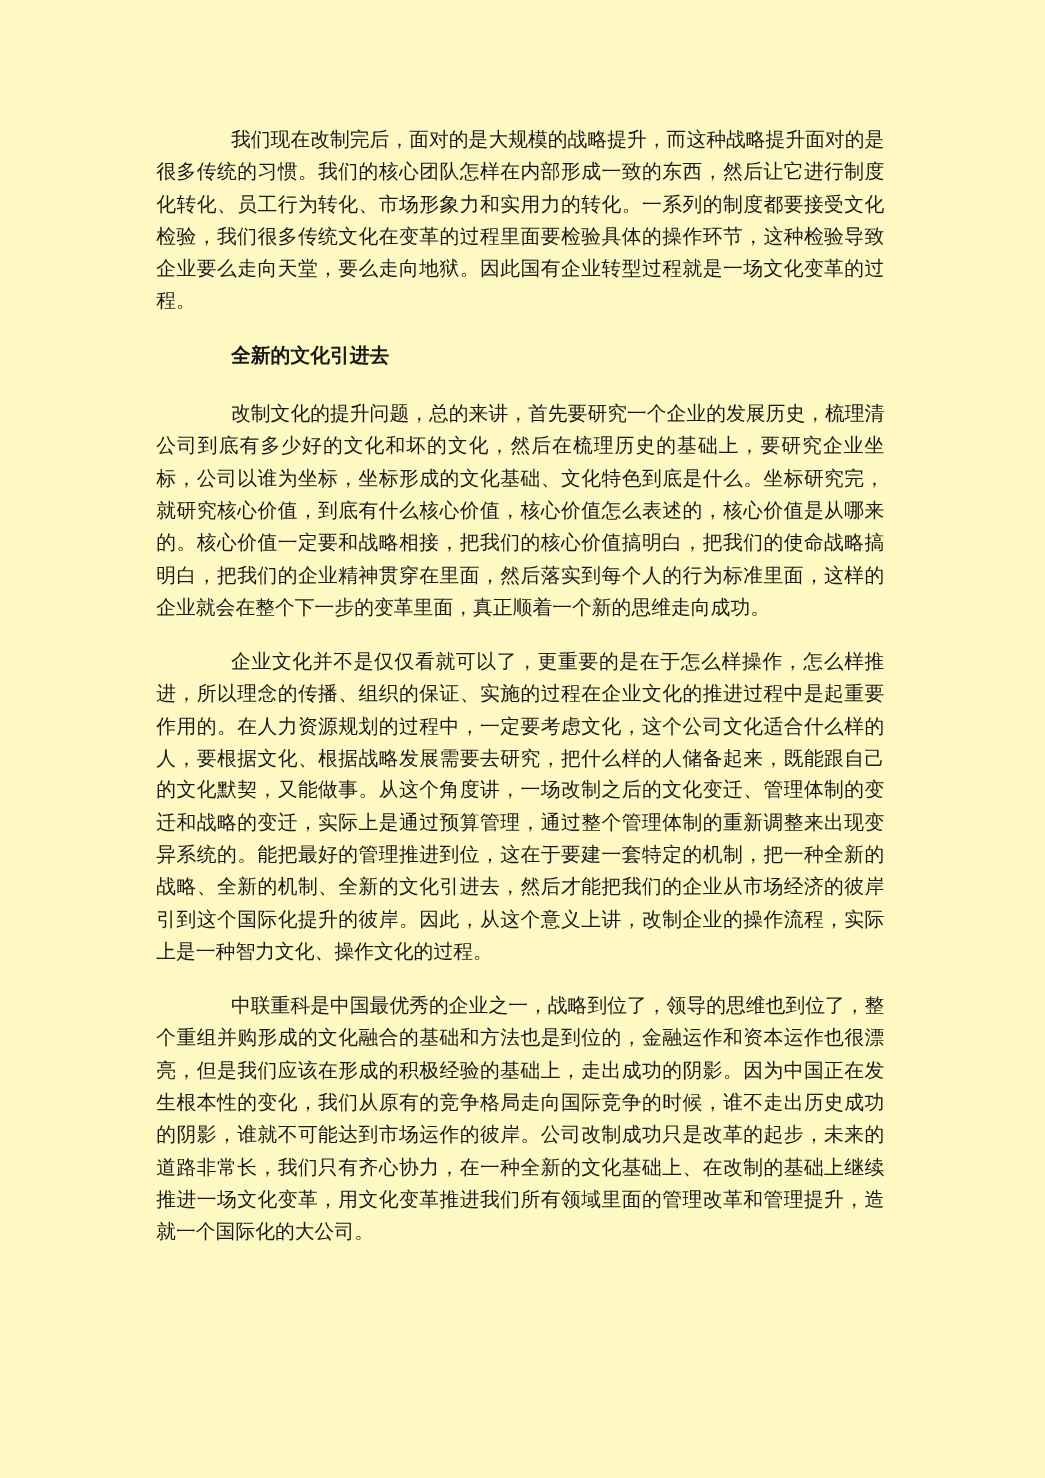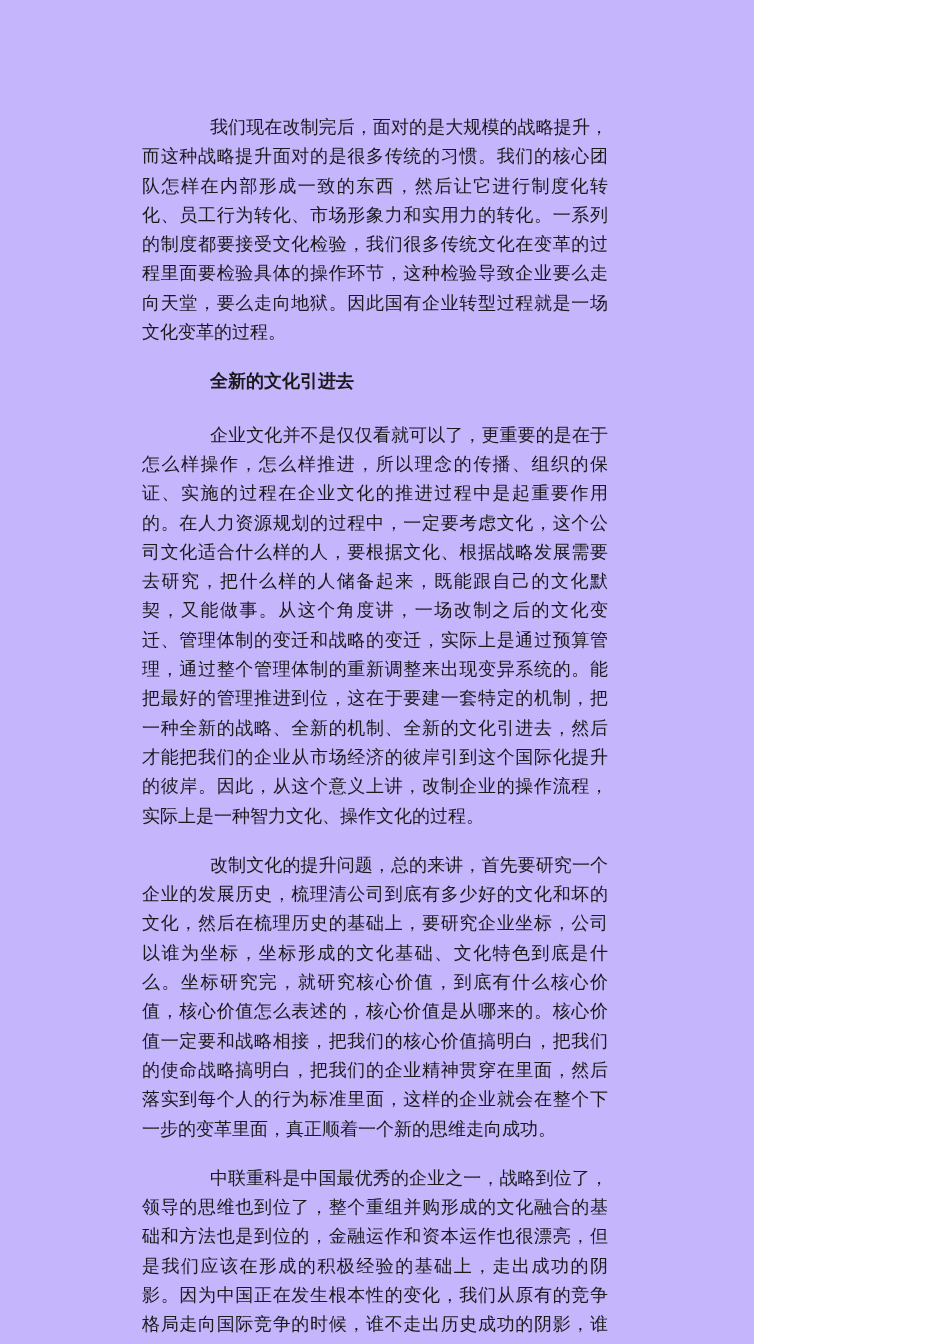"我们现在改制完后，面对的是大规模的战略提升，而这种战略提升面对的是很多传统的习惯" .page { background: #c4b5fd -> #fef9c3; width: 754px -> 950px }
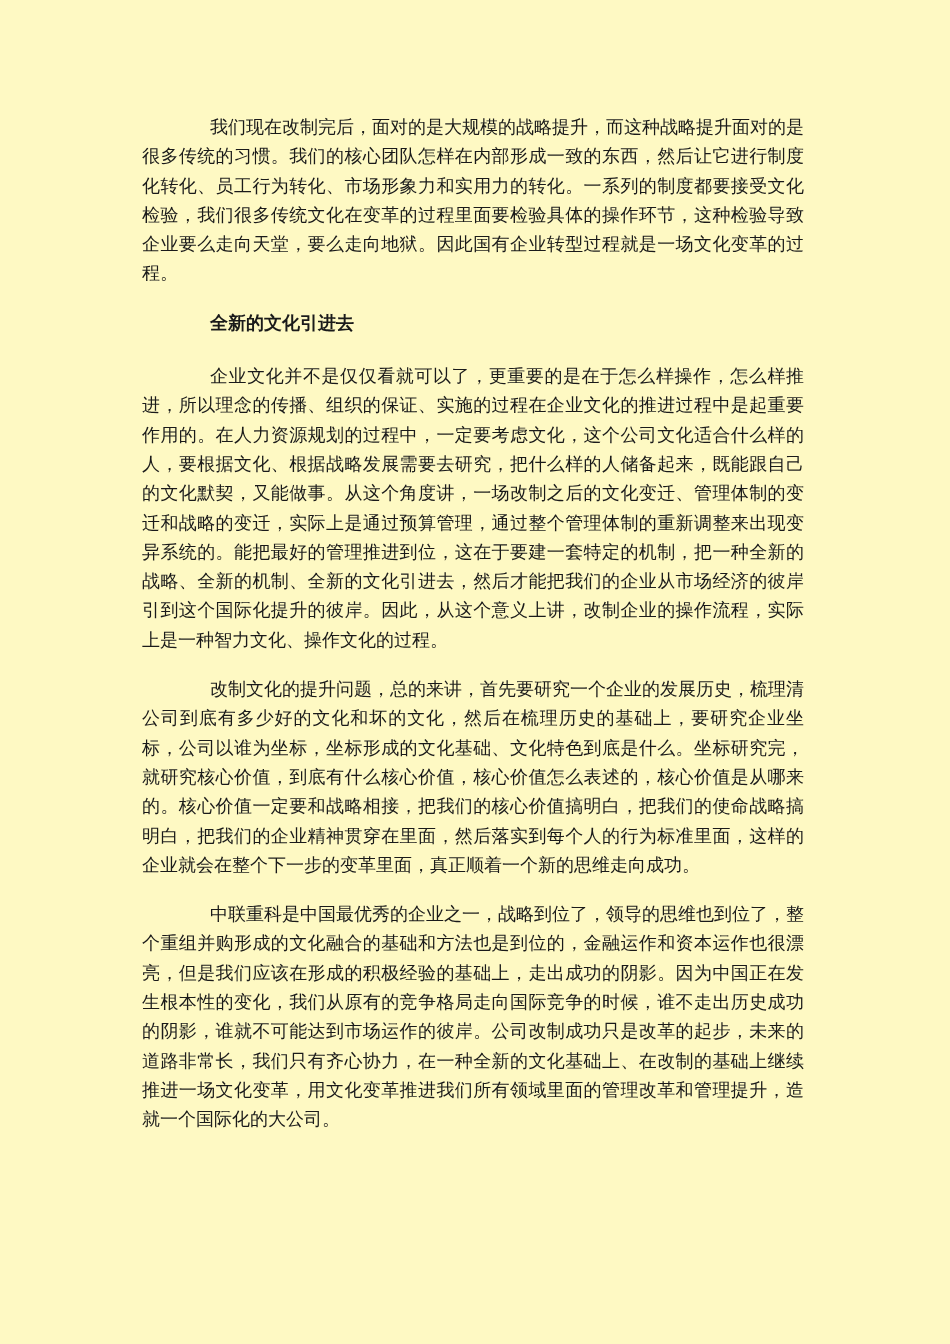"企业文化并不是仅仅看就可以了，更重要的是在于怎么样操作，怎么样推进，所以理念的传" p.para { order: before "改制文化的提升问题，总的来讲，首先要研究一个企业的发展历史，梳理清公司到底有多少" -> after "改制文化的提升问题，总的来讲，首先要研究一个企业的发展历史，梳理清公司到底有多少" }
